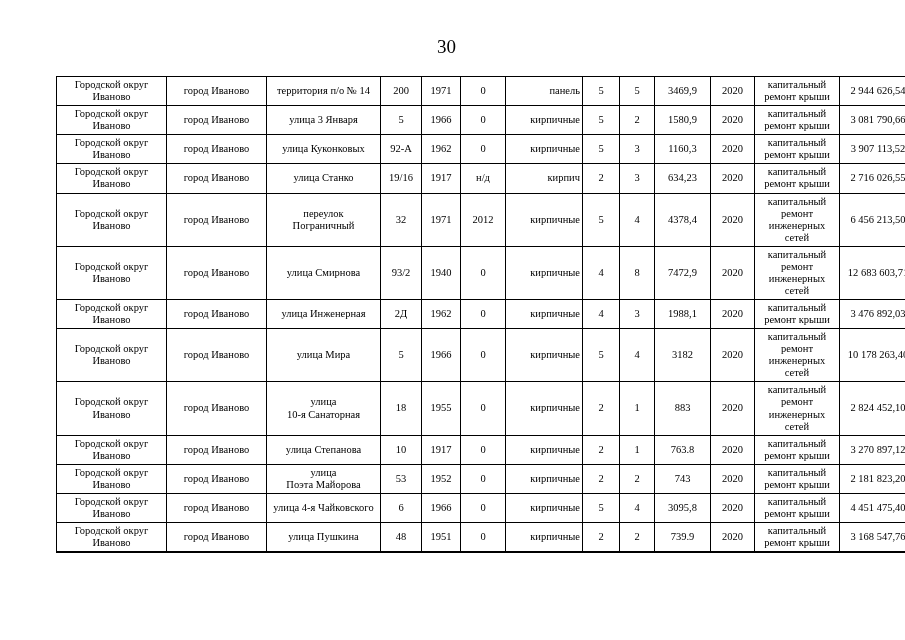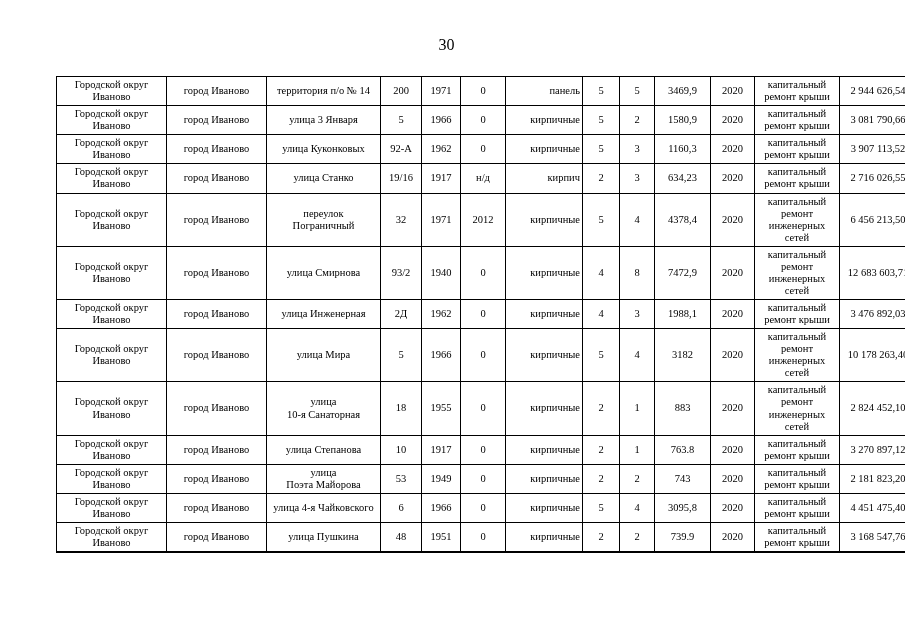"30" .page-number { font-size: 16px -> 19px }
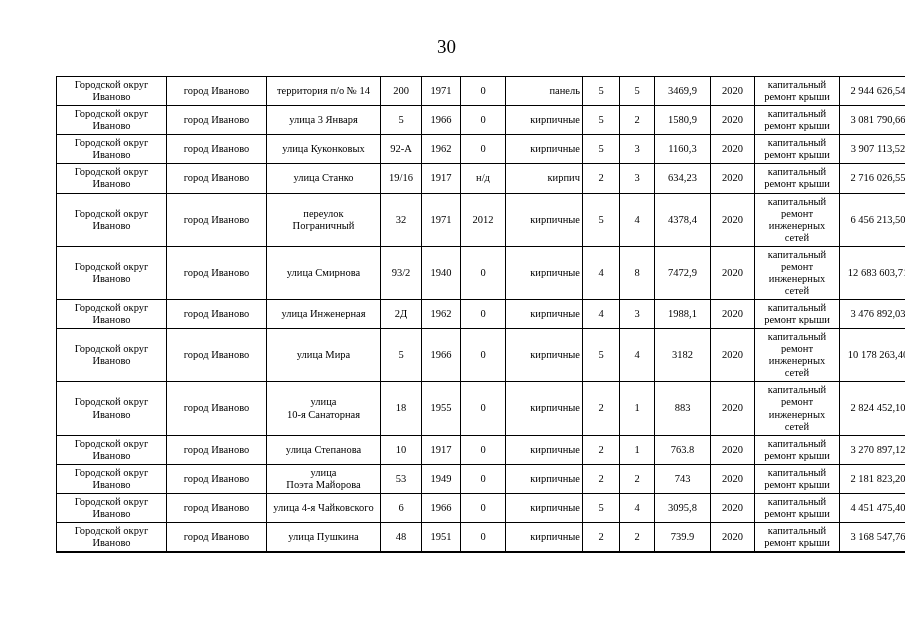"1949" td.c4 { text: 1949 -> 1952 }
